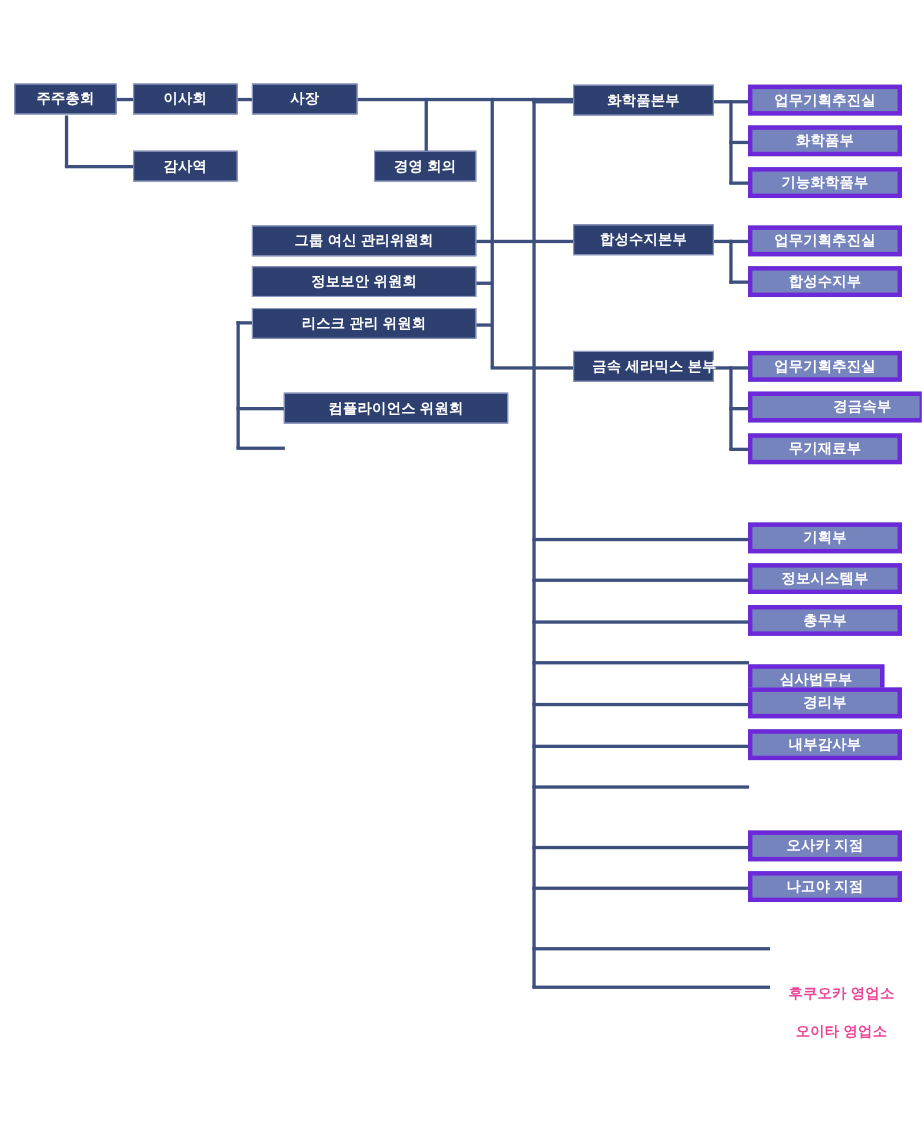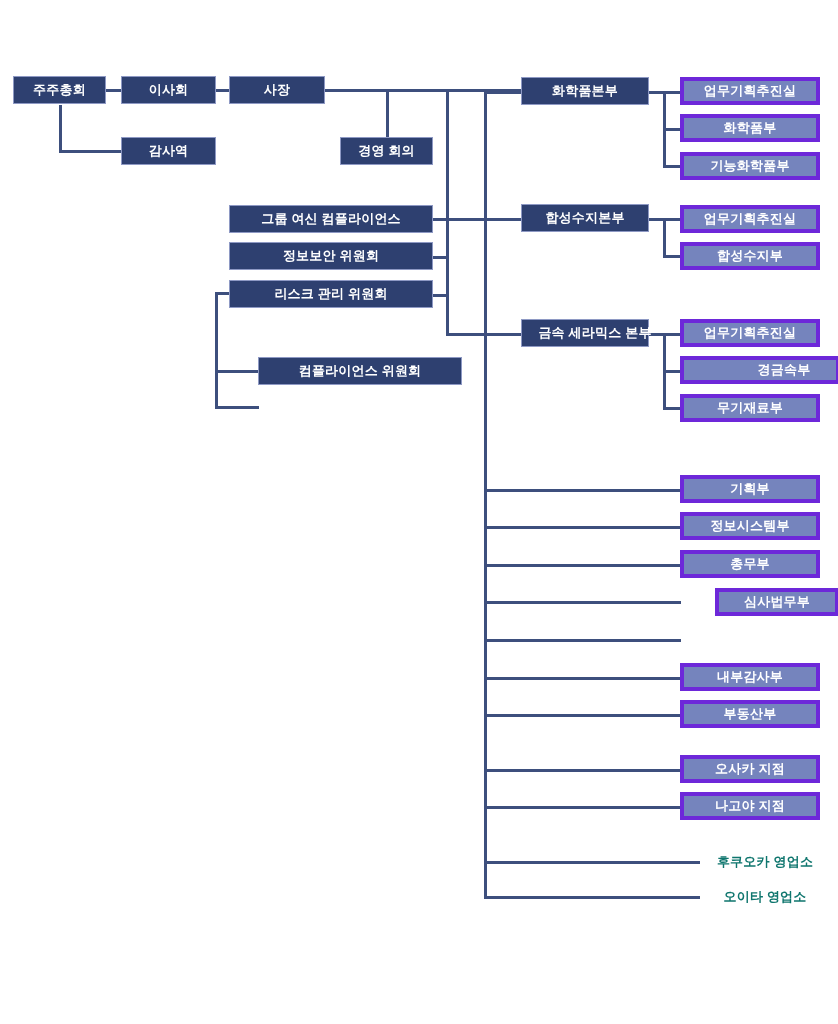"그룹 여신 컴플라이언스" div.node { text: 컴플라이언스 -> 관리위원회 }
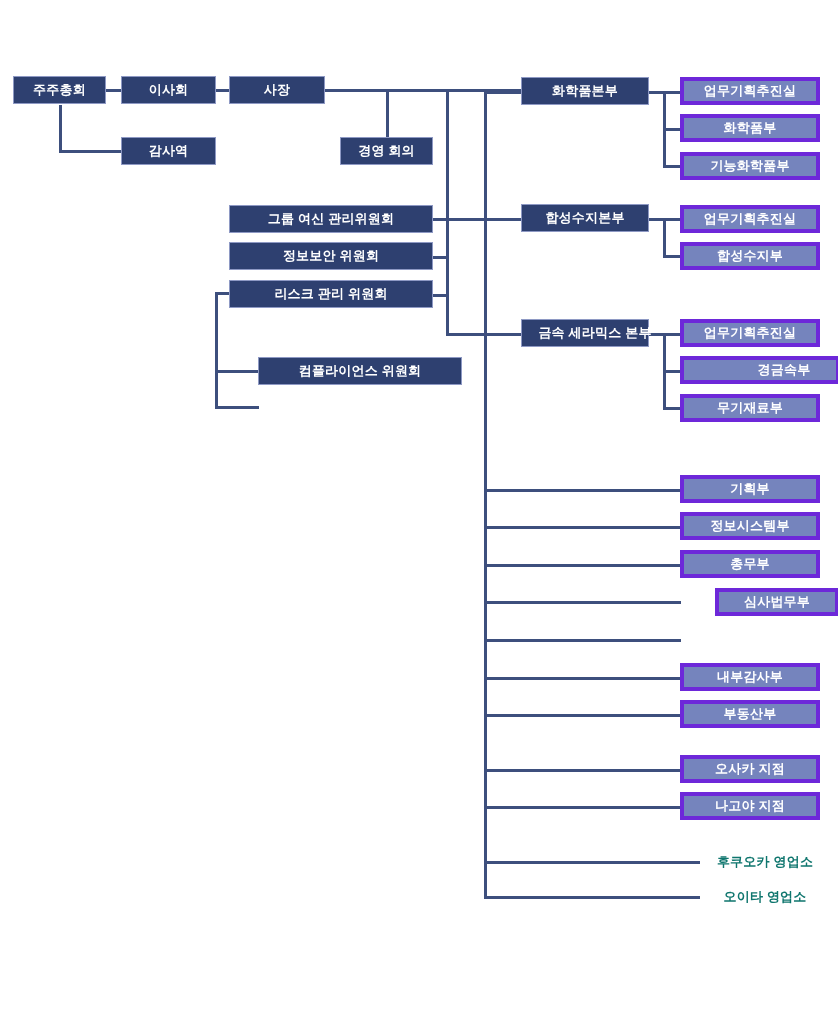"심사법무부" div.node { margin-left: 35px -> none; top: 588px -> 604px }
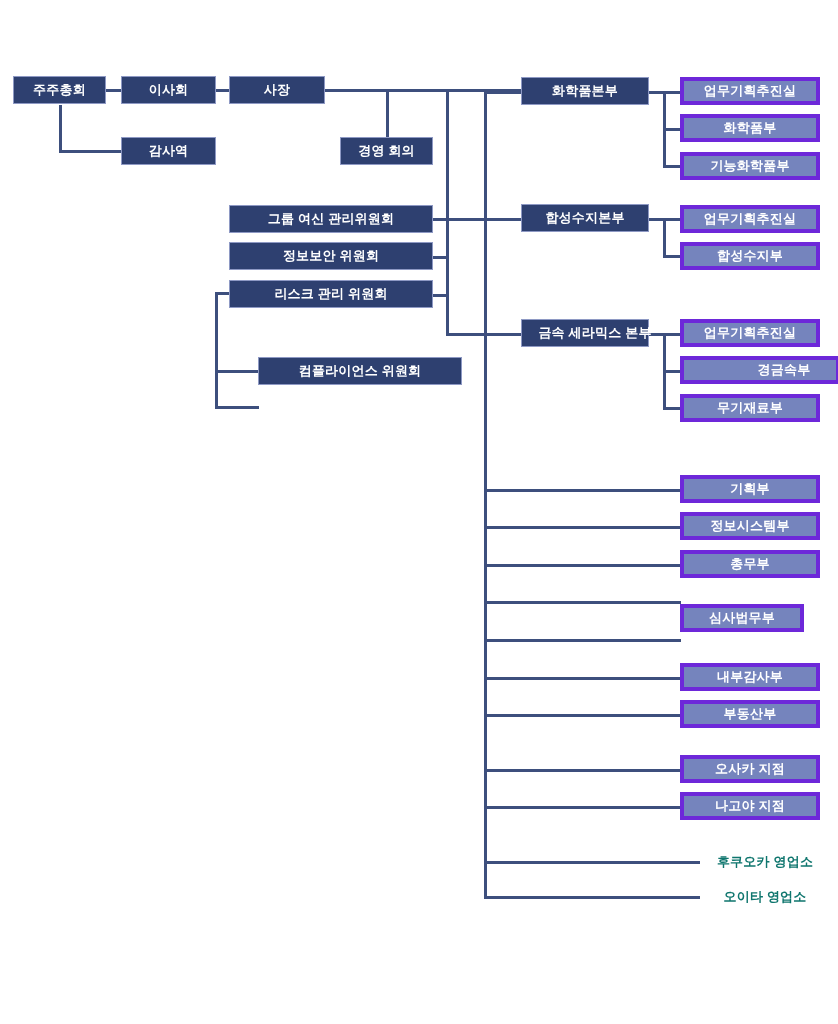"경리부" div.node { html: none -> <div>경리부</div> }
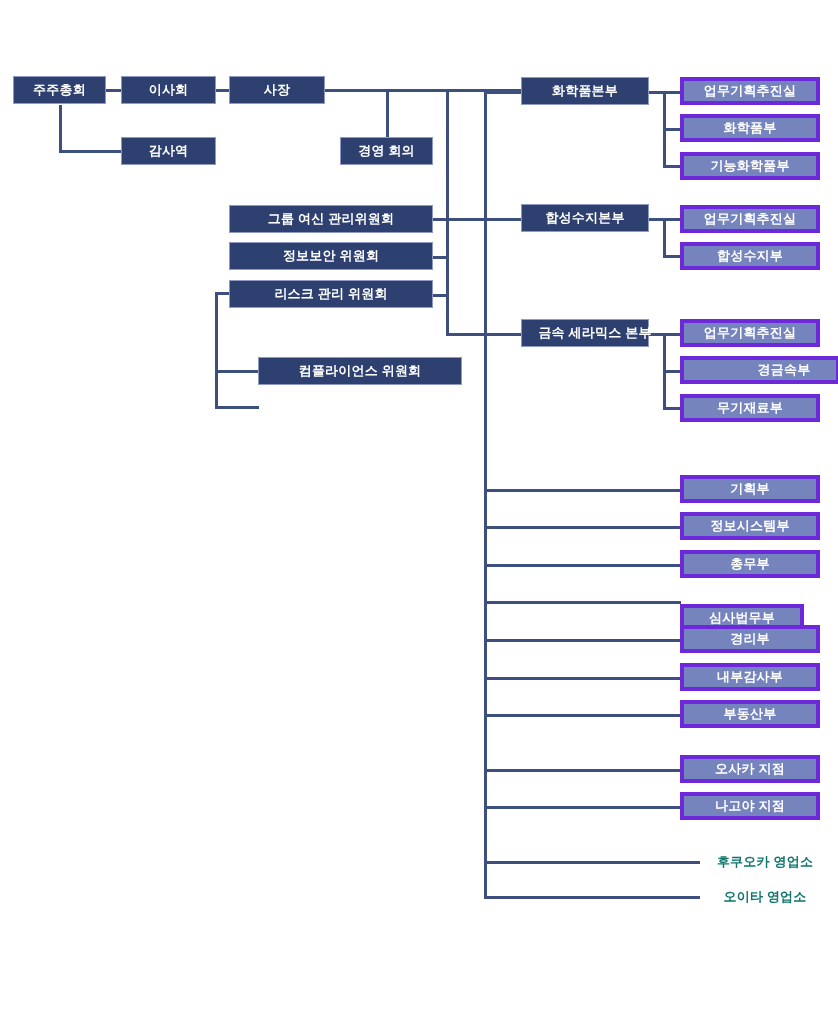"부동산부" div.node { html: <div>부동산부</div> -> none }
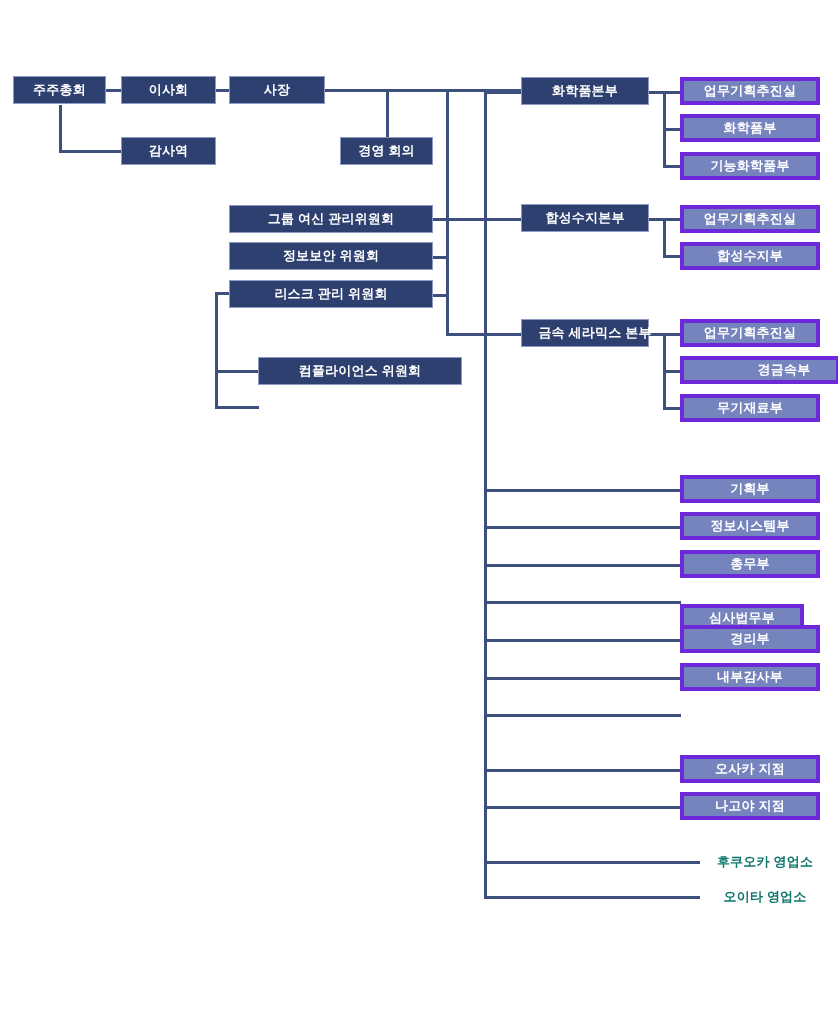"후쿠오카 영업소" .node.plain { color: #0f766e -> #ec4899; margin-top: none -> 41px }
